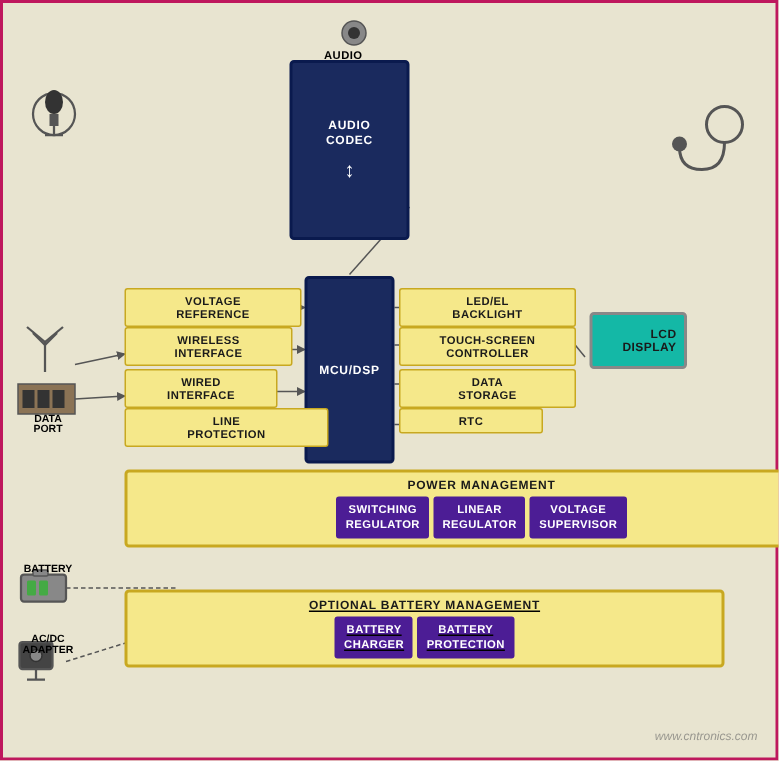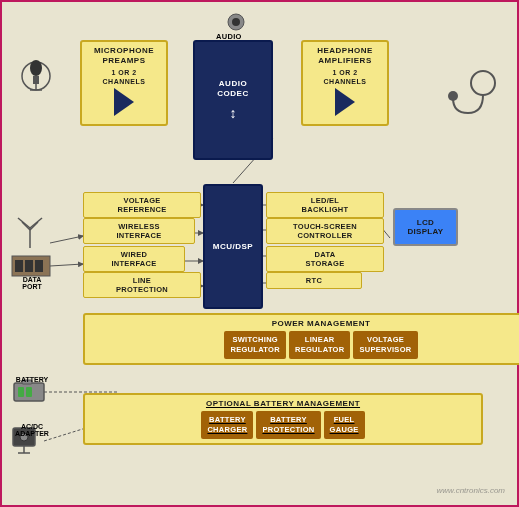"MICROPHONE" div { html: <div> <div> <div>MICROPHONE<br>PREAMPS</div> <div> <div> <div>1 OR 2<br>CHANNELS</div> <div> <div></div> </div> </div> </div> </div> </div> -> none }
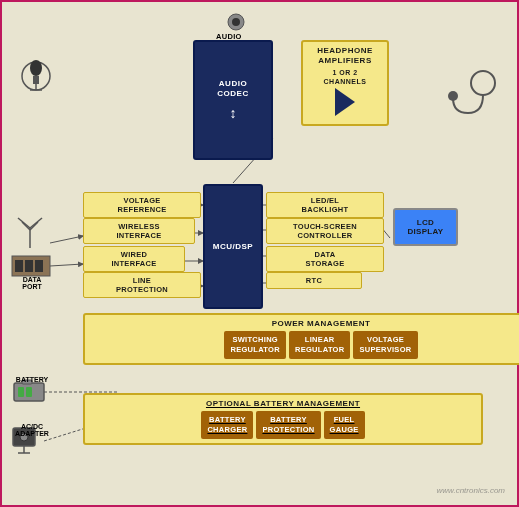"HEADPHONE" div { html: <div> <div> <div>HEADPHONE<br>AMPLIFIERS</div> <div> <div> <div>1 OR 2<br>CHANNELS</div> <div> <div></div> </div> </div> </div> </div> </div> -> none }
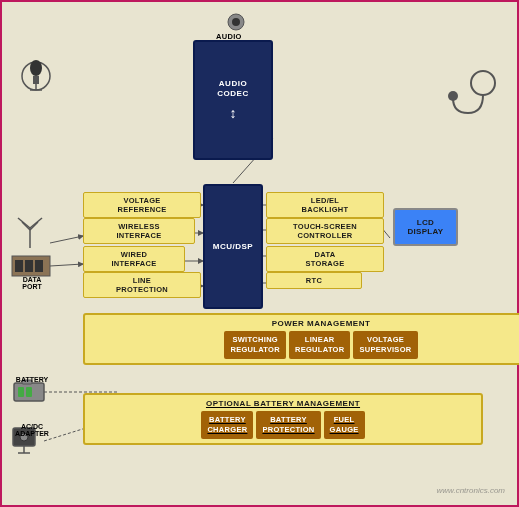"LCD DISPLAY" .lcd-block { background: #3b82f6 -> #14b8a6; text-align: center -> right }
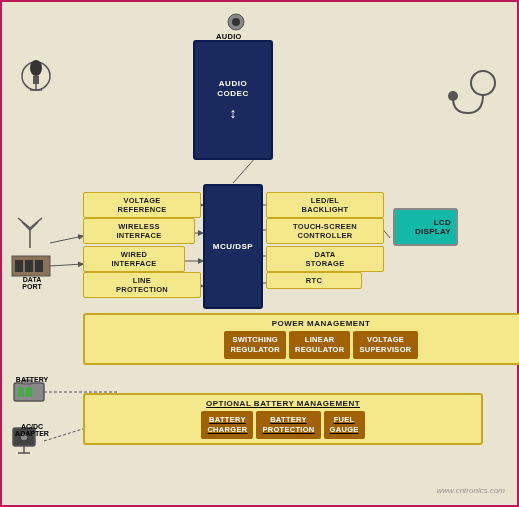"LINE" div { width: 118px -> 136px }
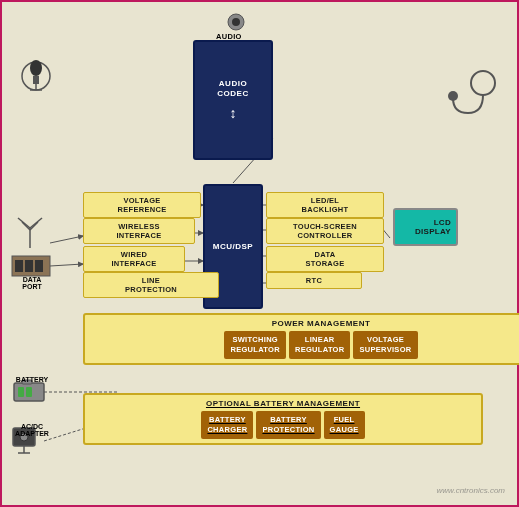"SWITCHING" .power-block { background: #a16207 -> #4c1d95 }
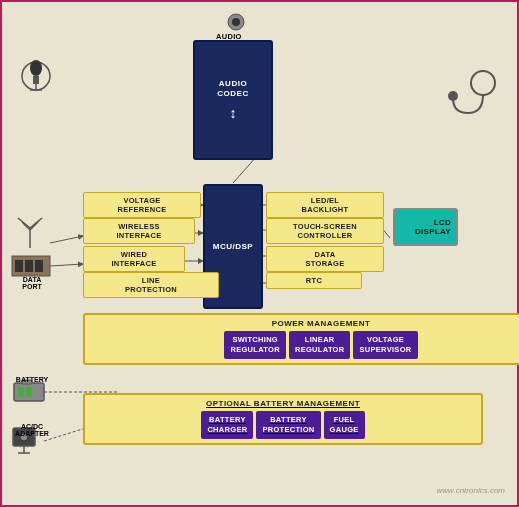"FUEL" div.power-block { html: <div>FUEL<br>GAUGE</div> -> none }
